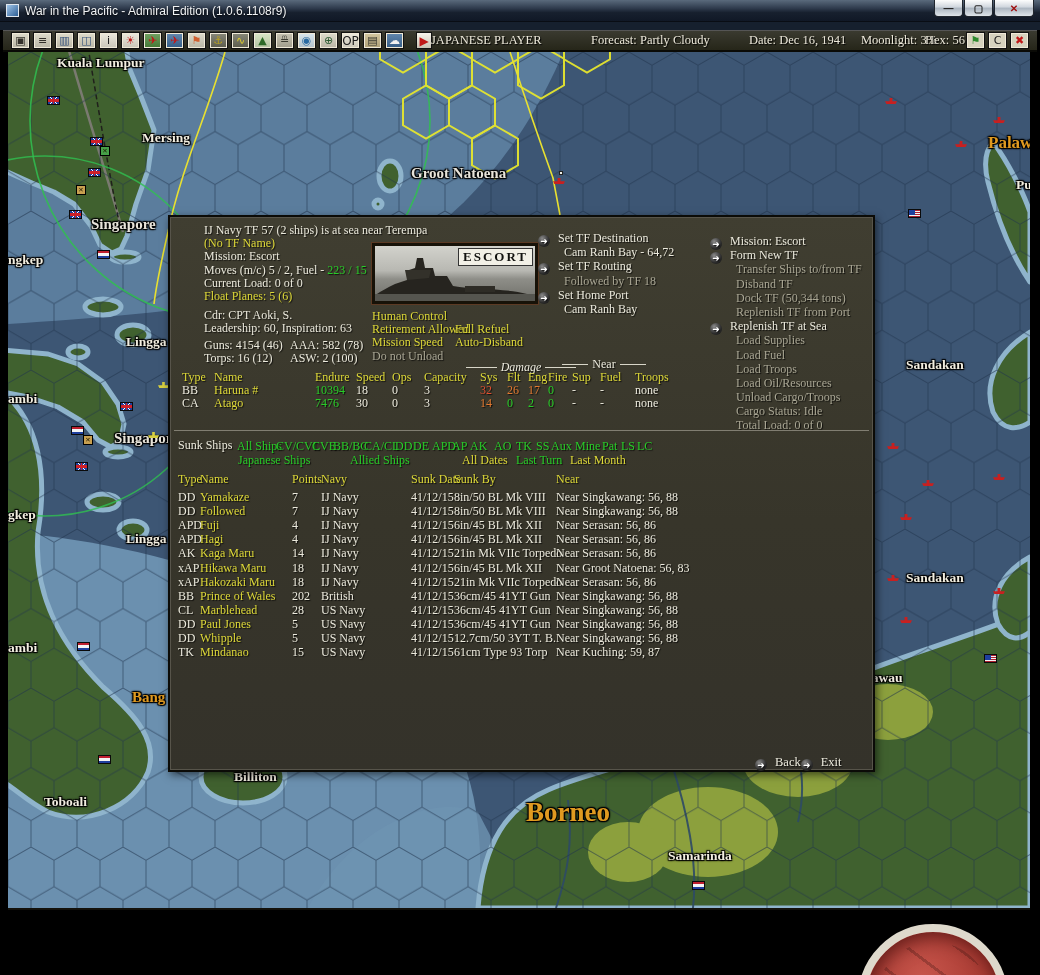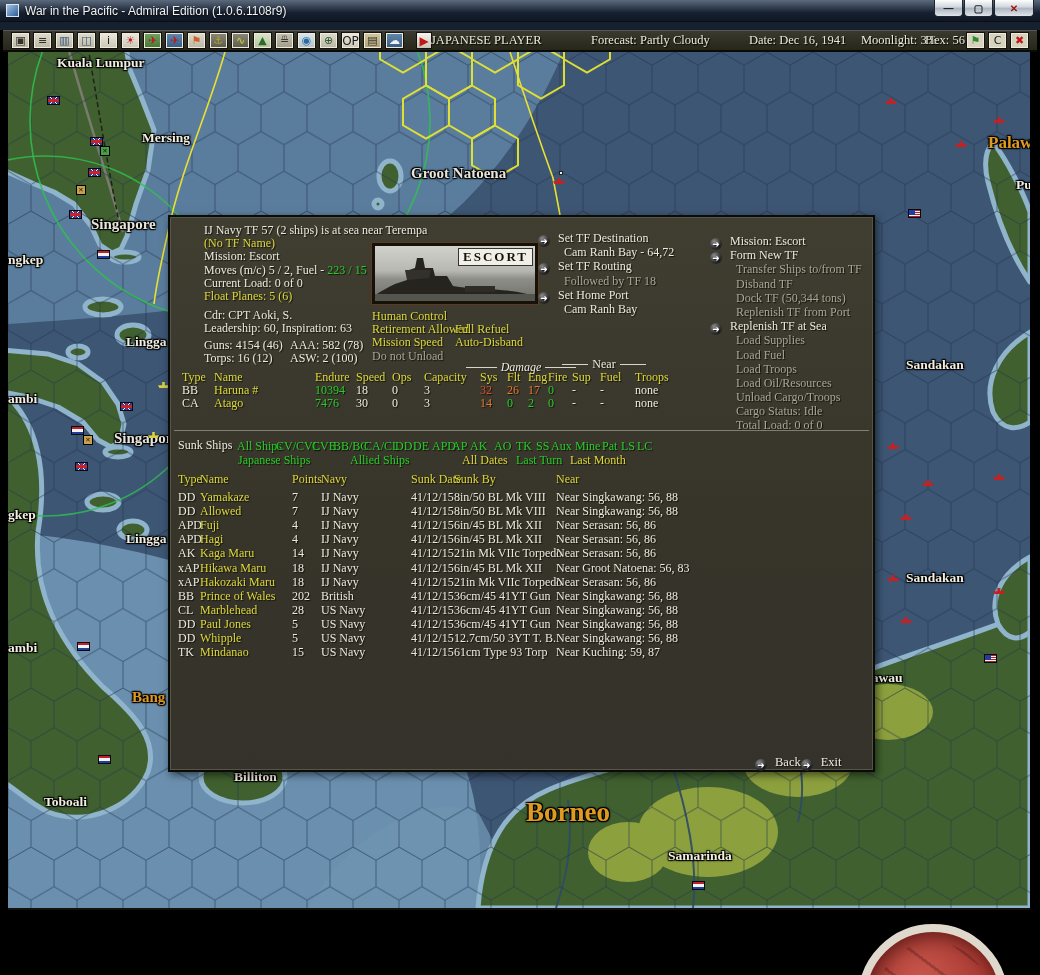"Allowed" span.yellow { text: Allowed -> Followed }
